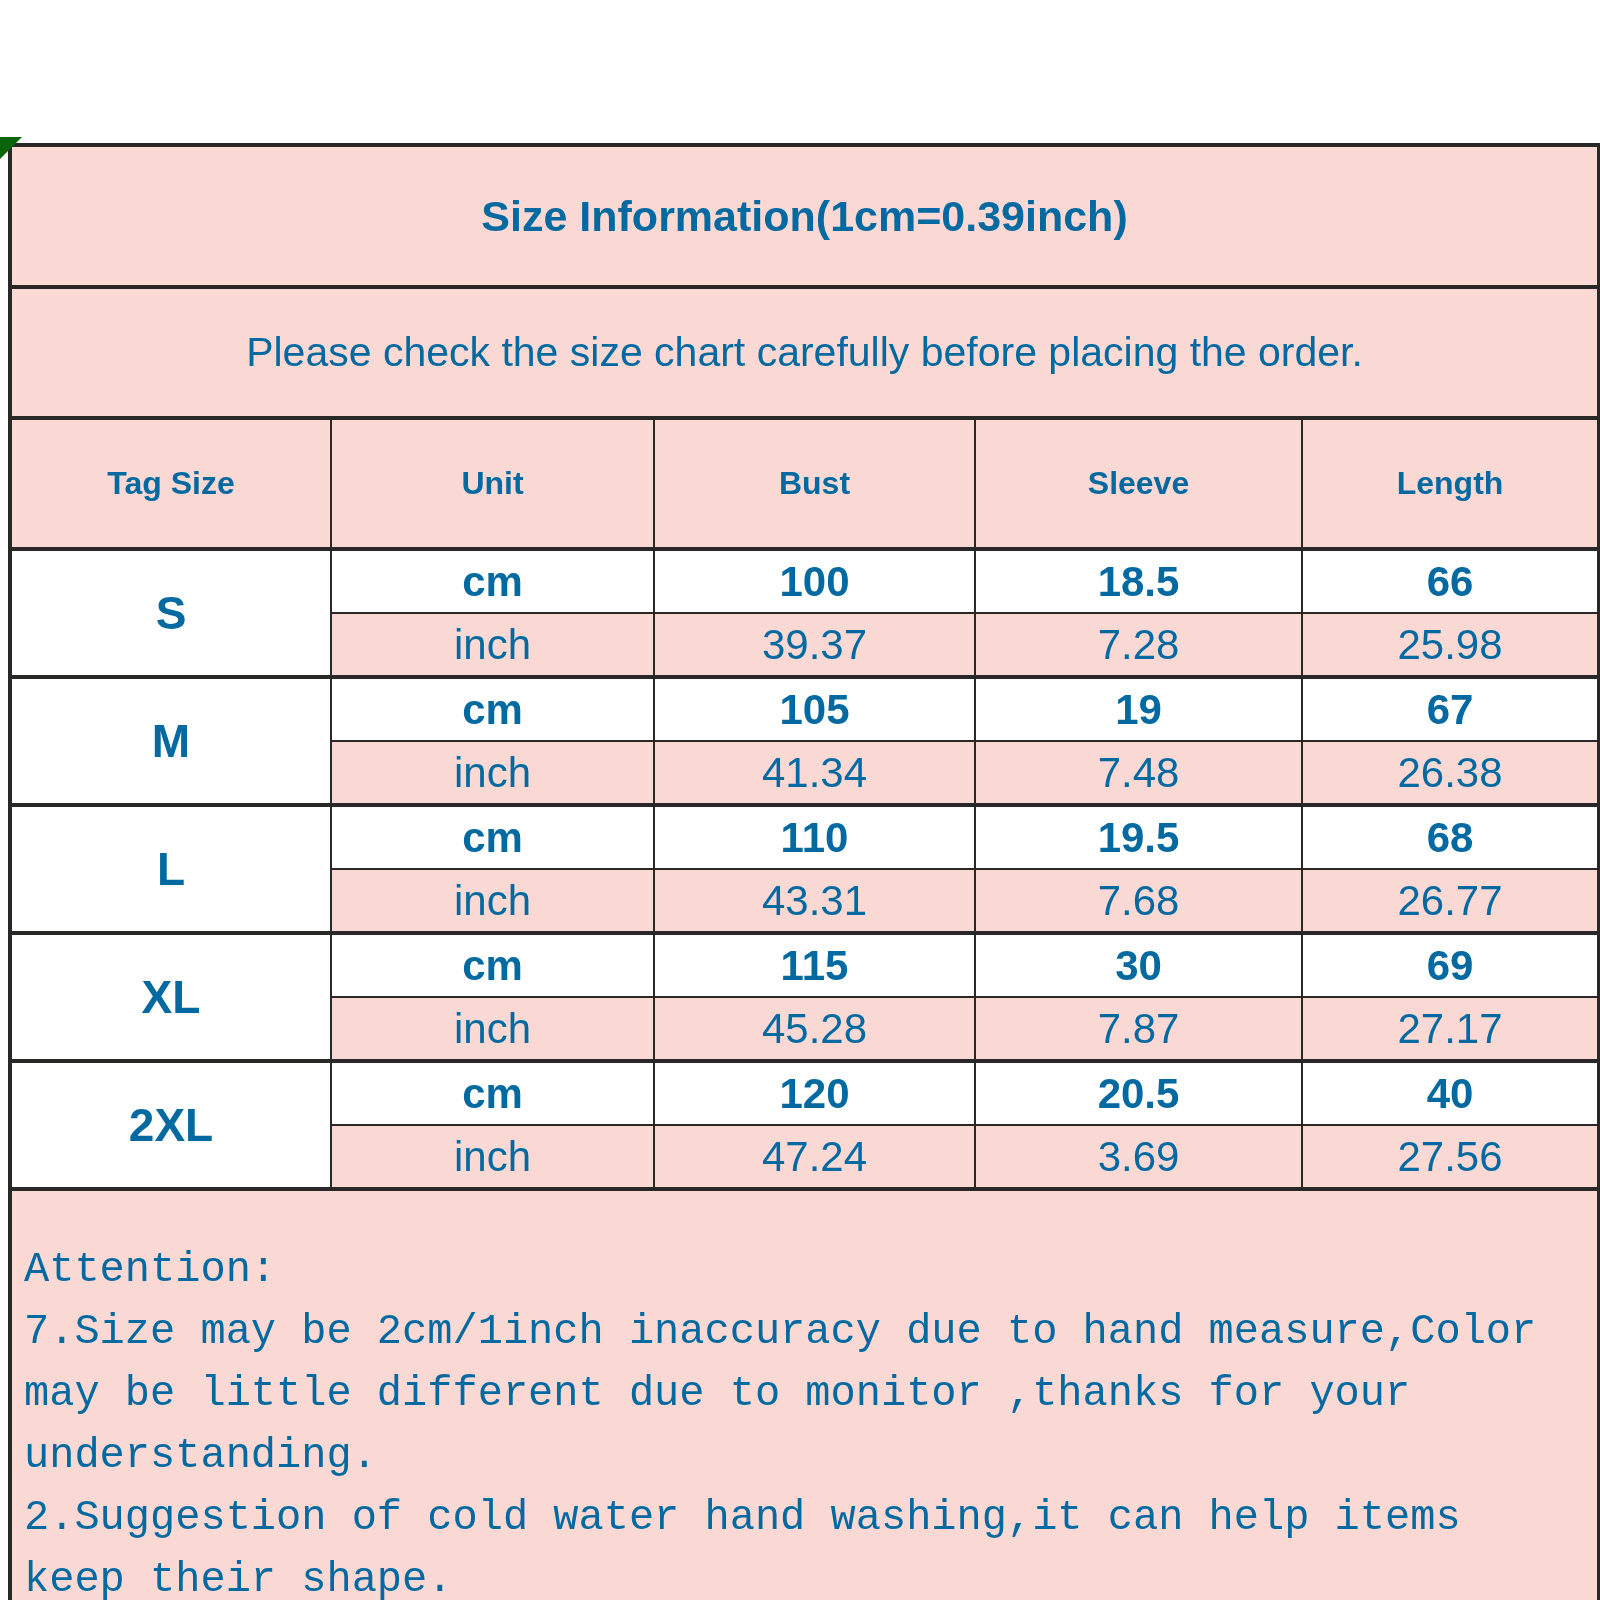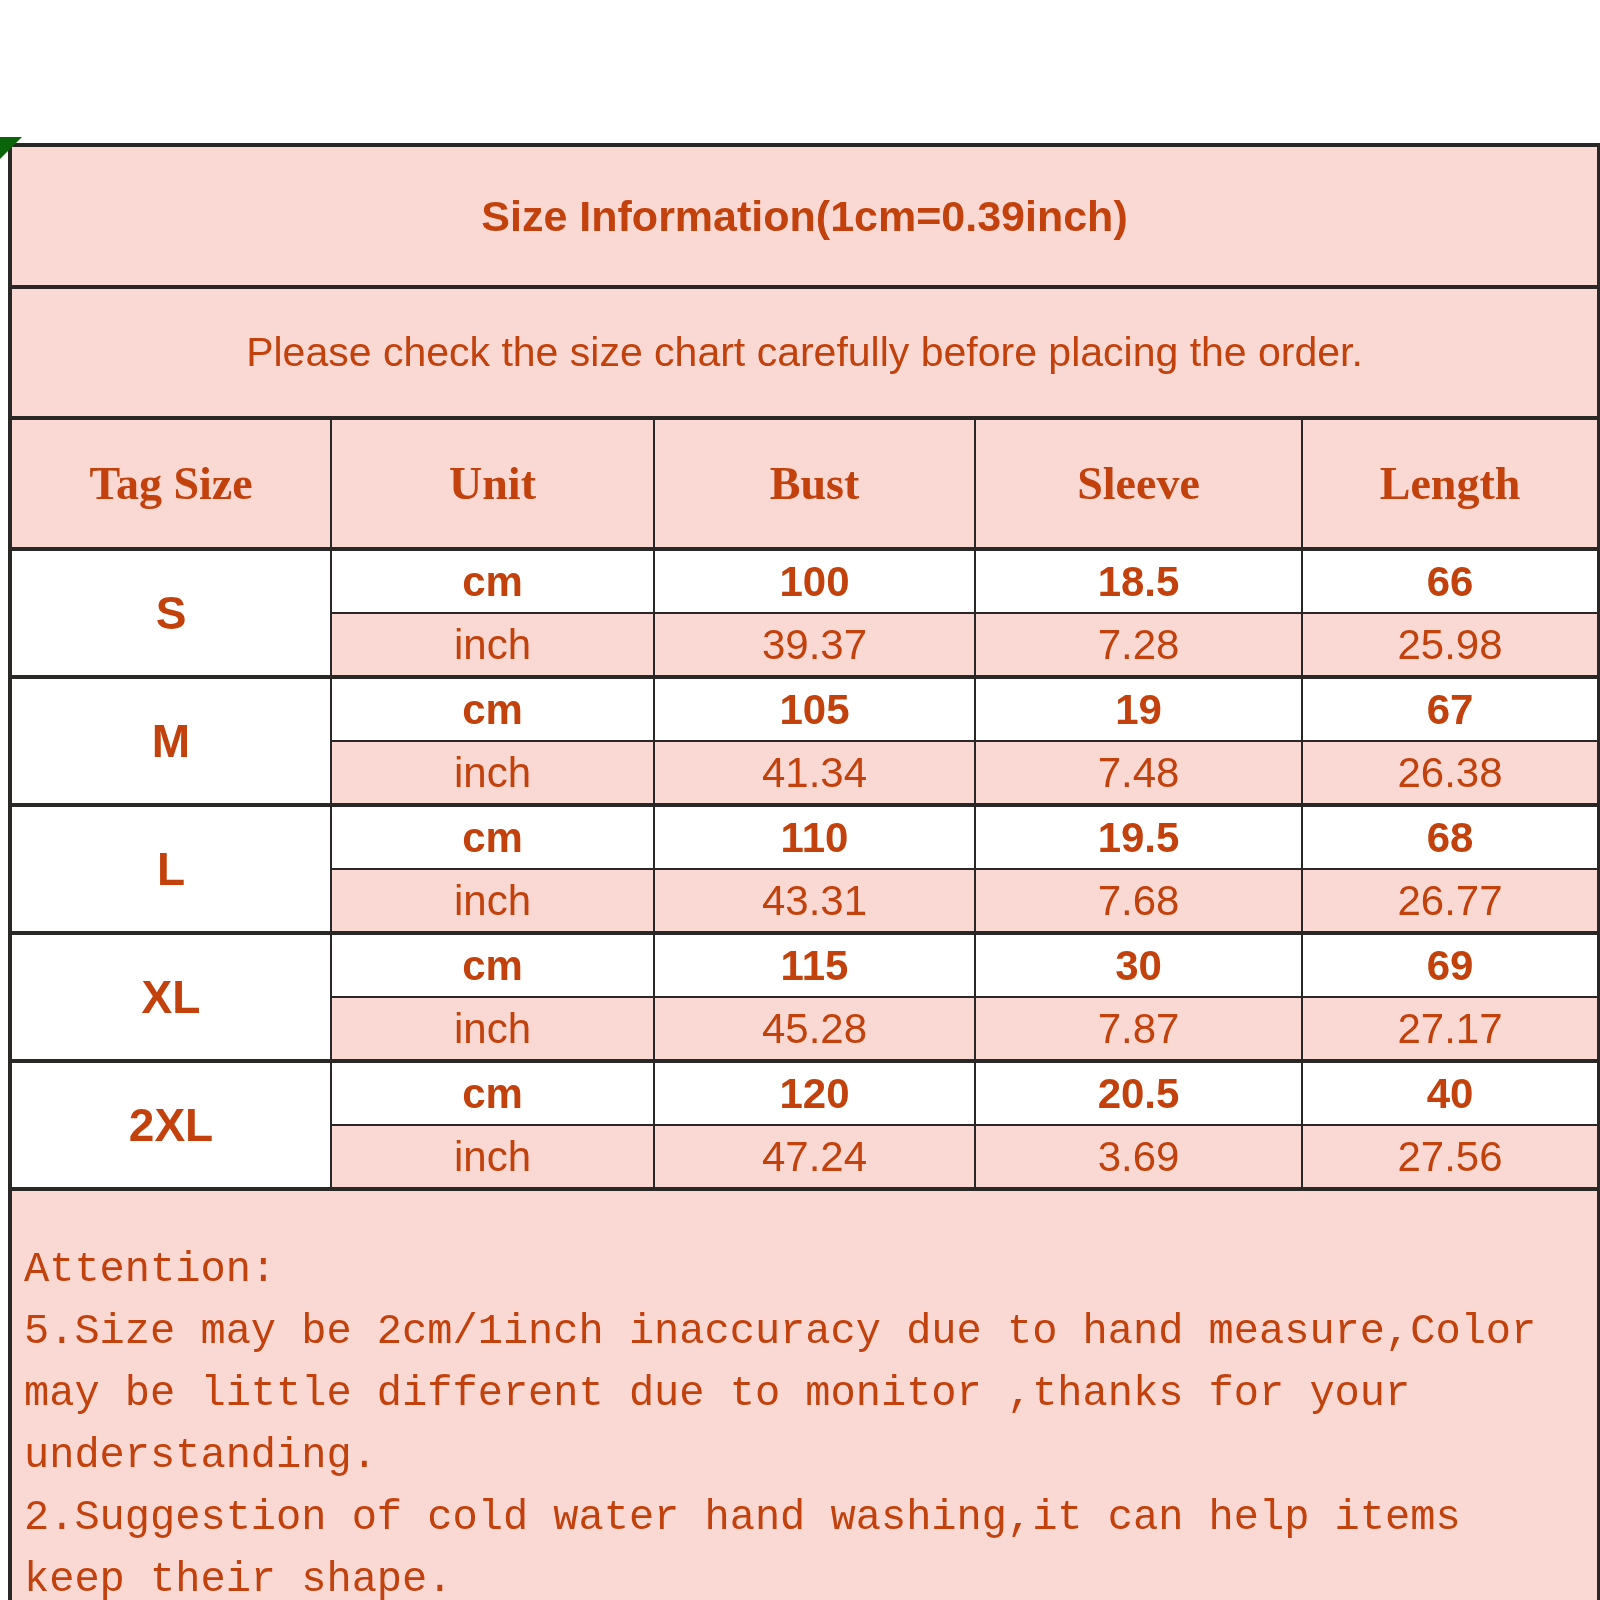"Size Information(1cm=0.39inch)" .page { color: #c2410c -> #0369a1 }
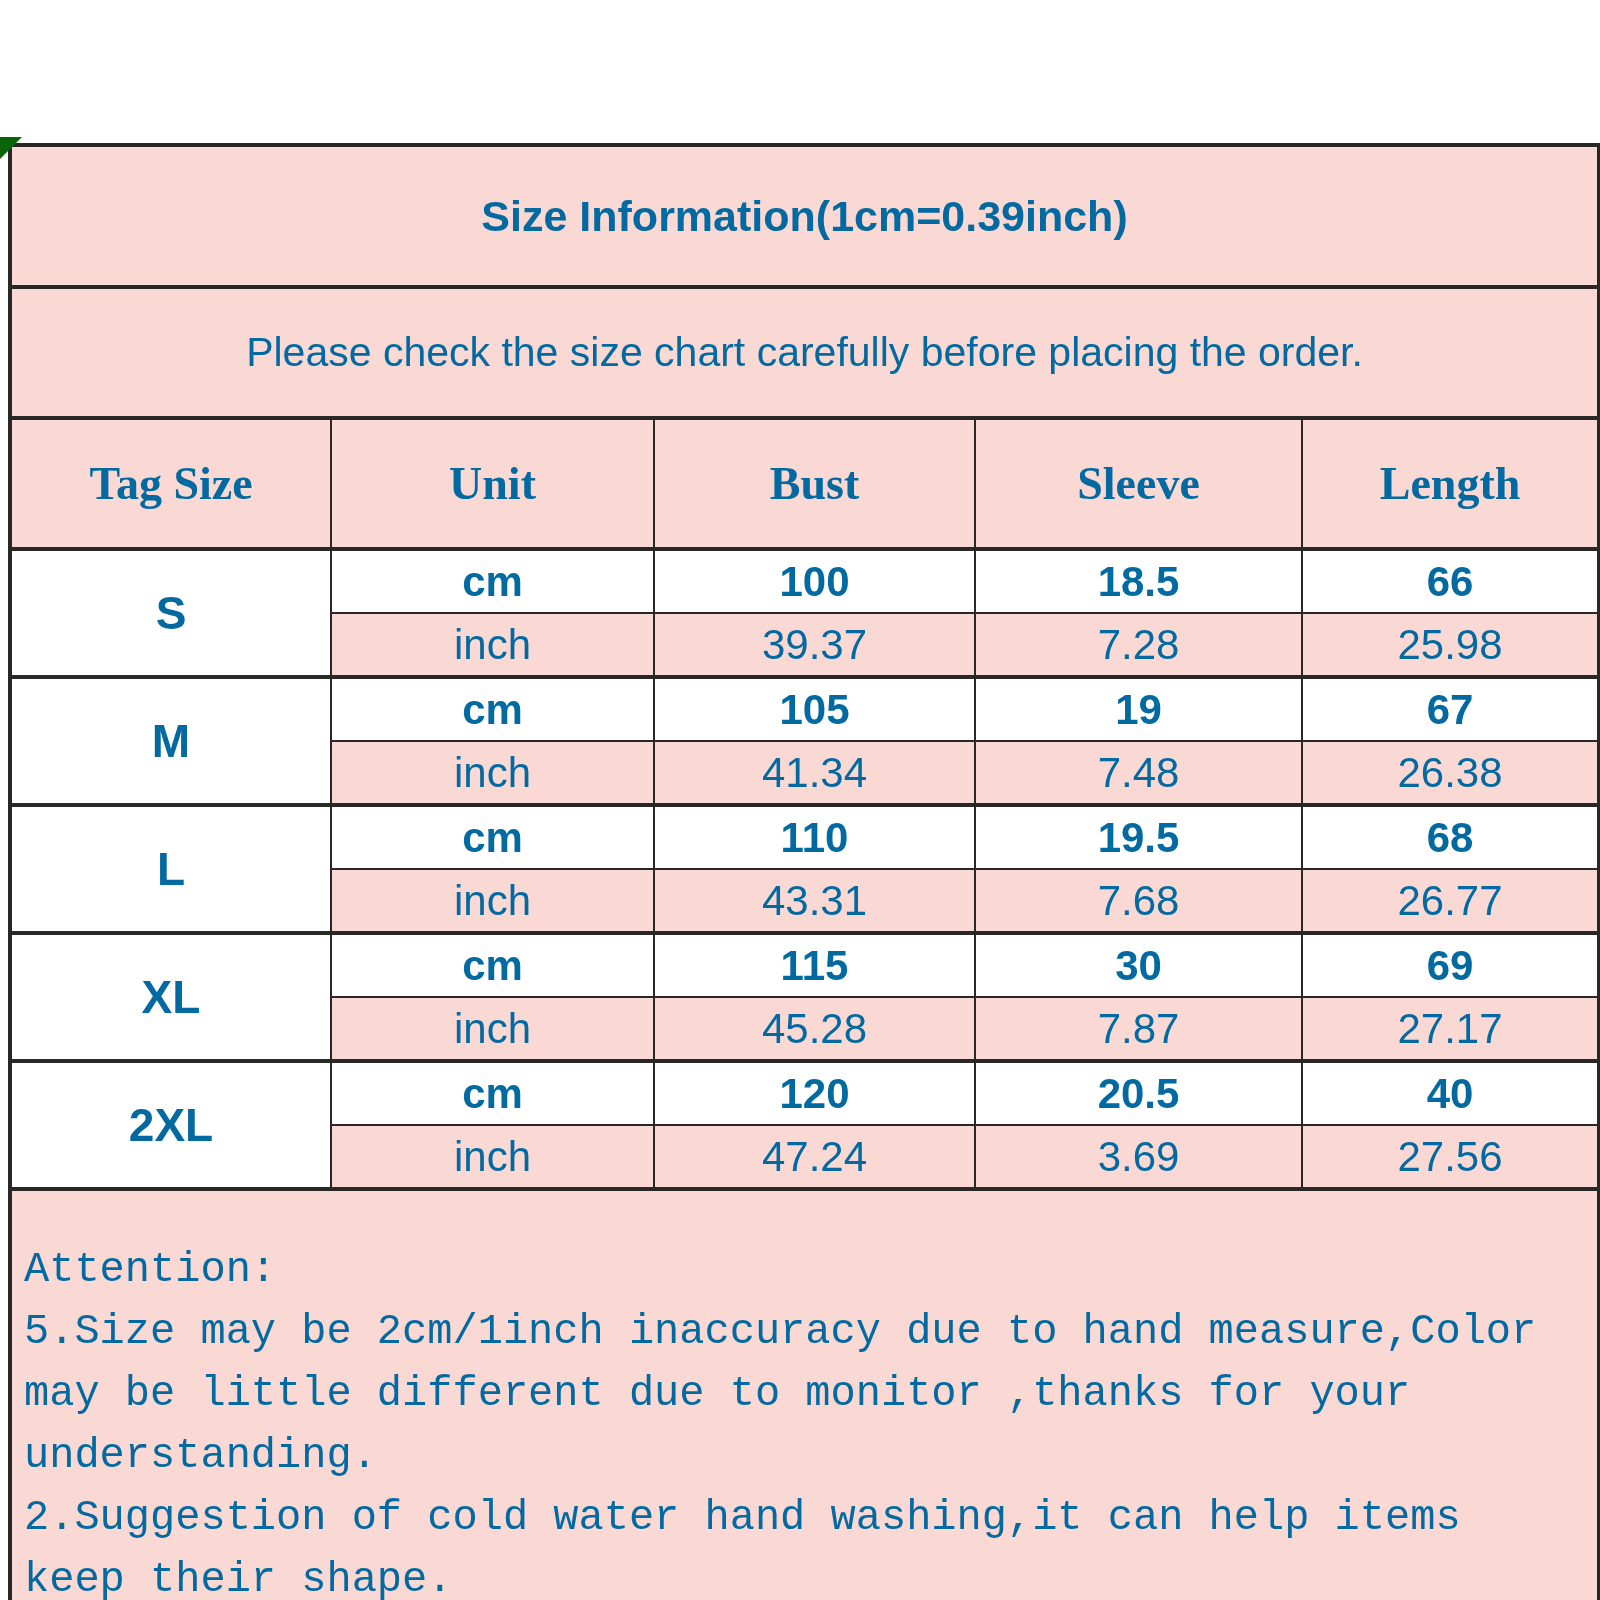"Tag Size" .header-row td { font-family: Liberation Serif, serif -> none; font-size: 46px -> 32px }
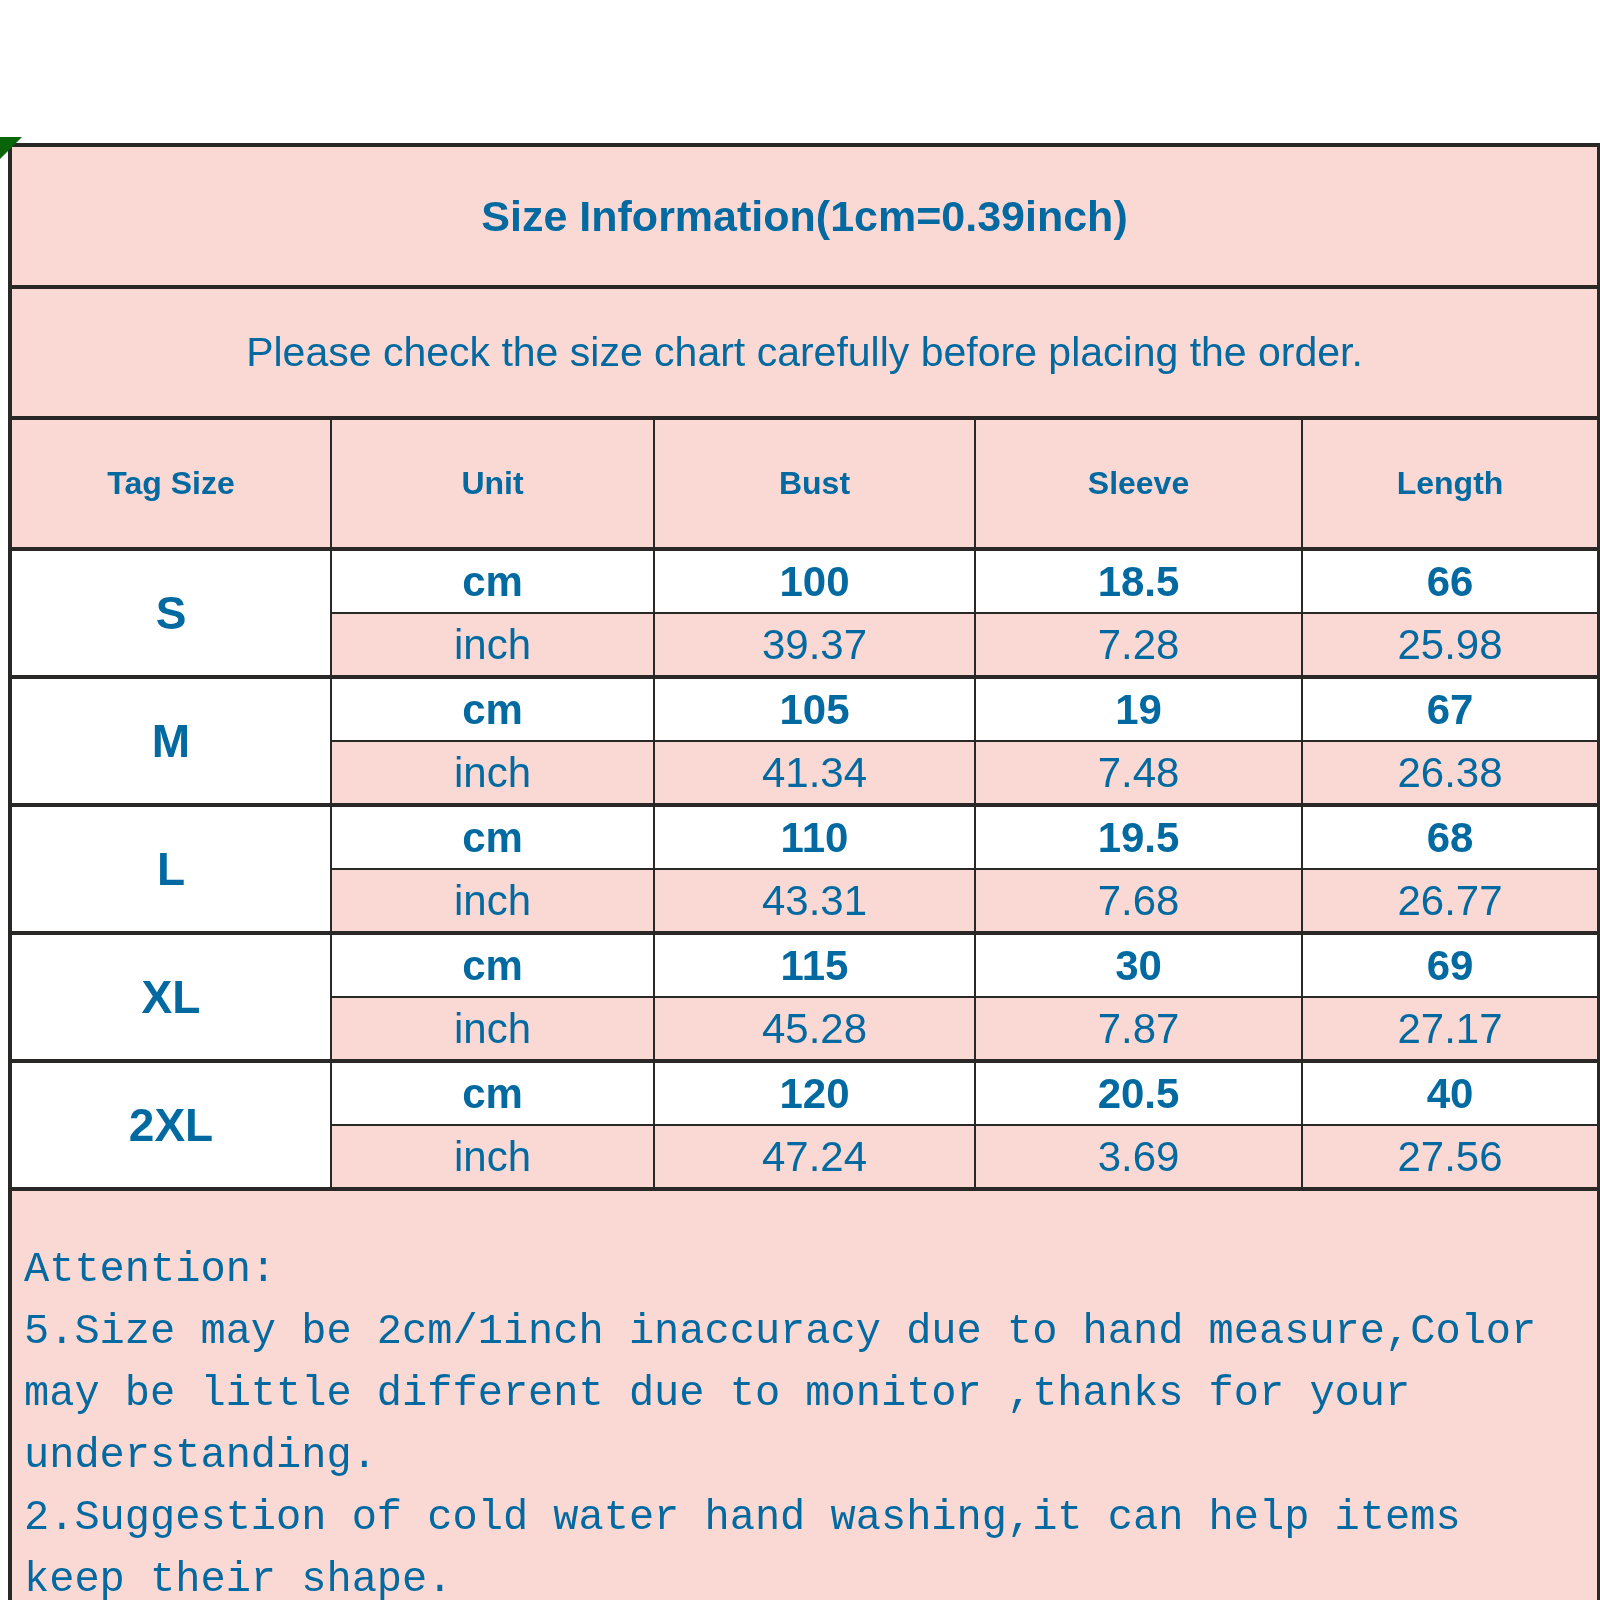"5.Size may be 2cm/1inch inaccuracy" div.att-line { text: 5.Size -> 7.Size }
